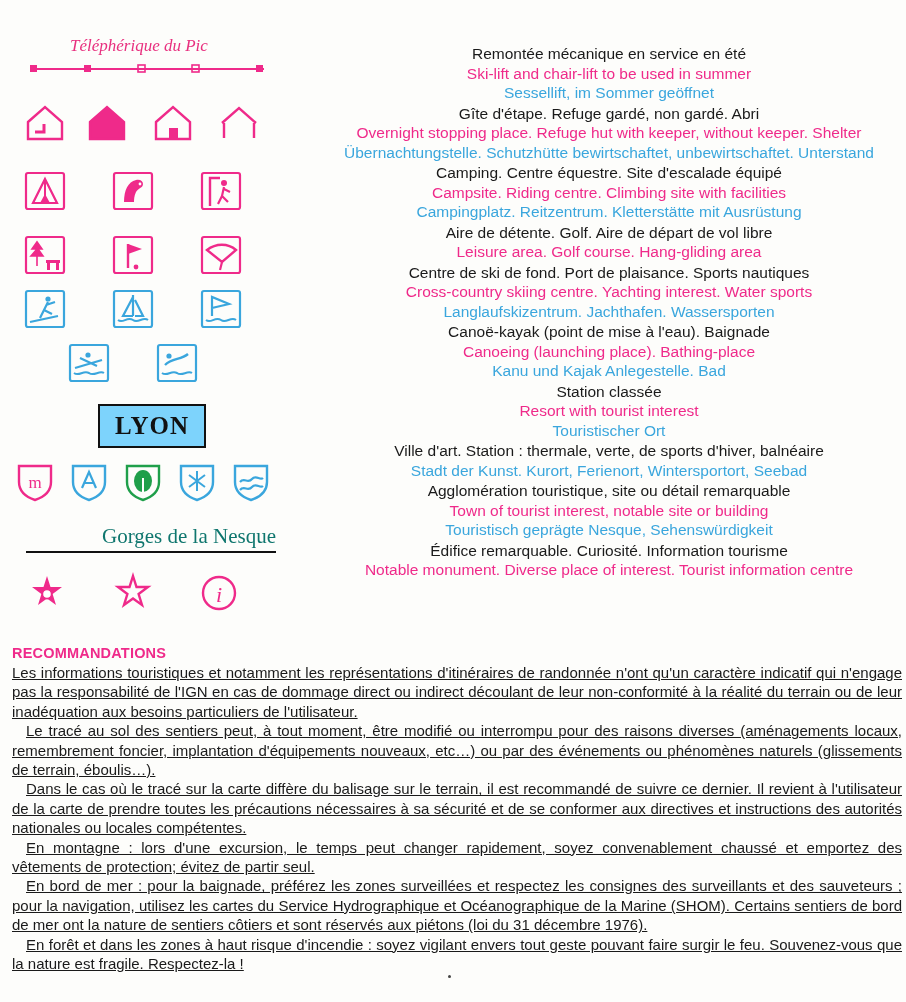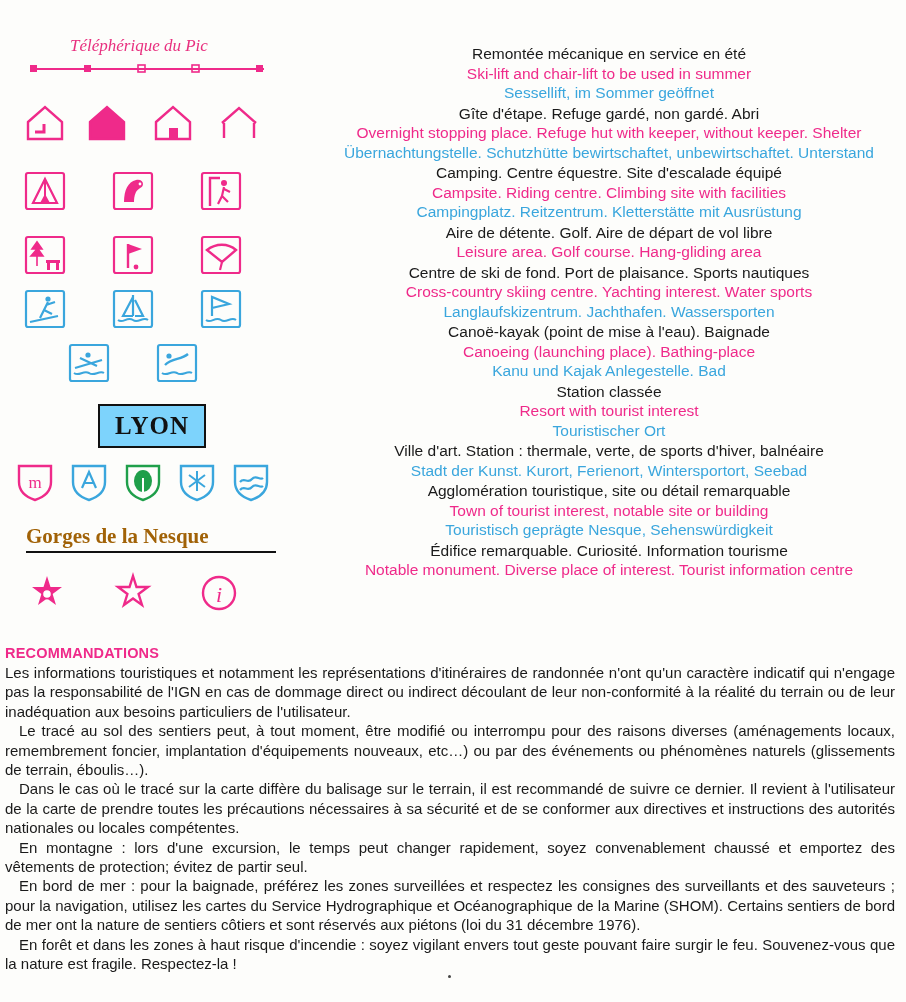"Gorges de la Nesque" .gorges { color: #a16207 -> #0f766e; font-weight: bold -> normal; text-align: left -> right }
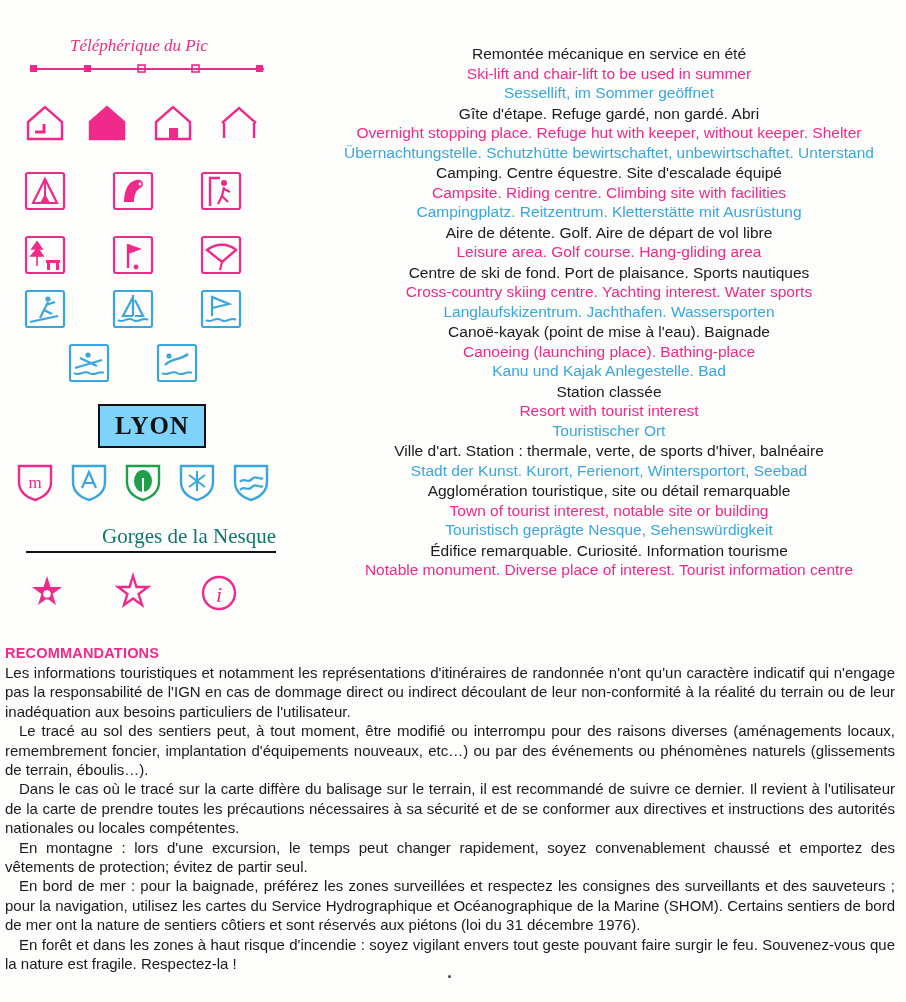"RECOMMANDATIONS" .reco { left: 5px -> 12px }
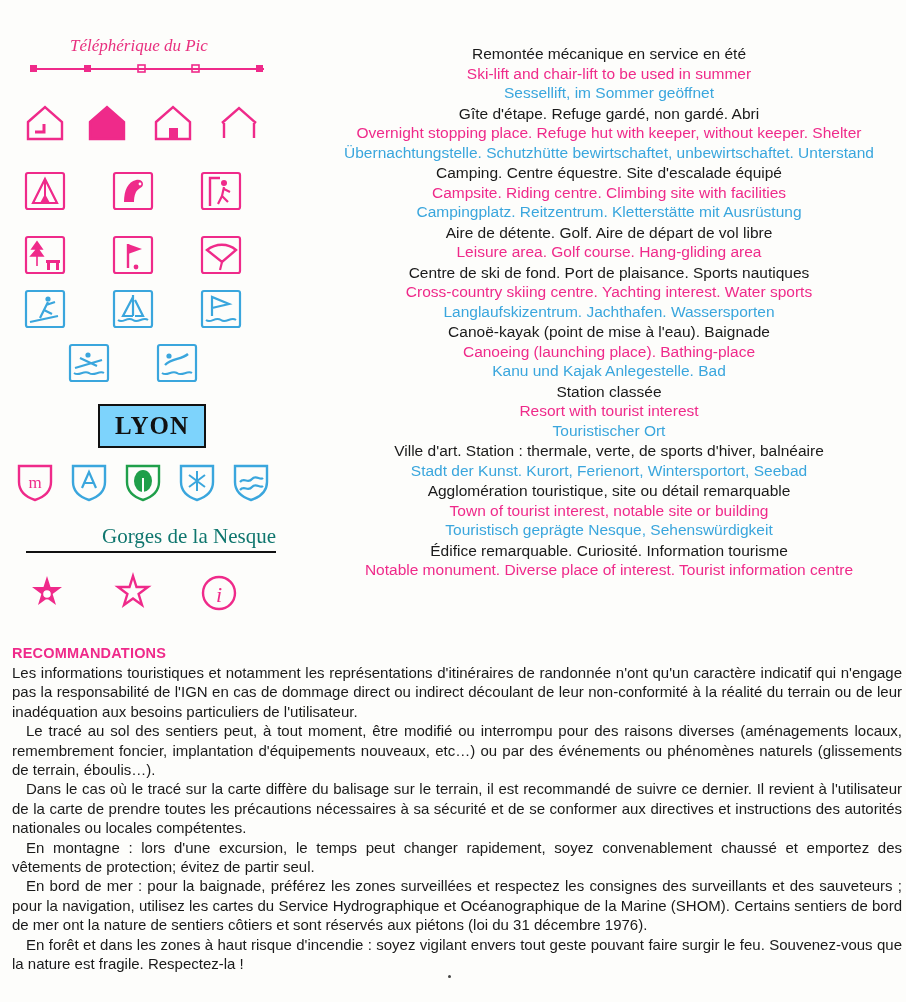"Les informations touristiques et" .reco p { text-decoration: none -> underline }
